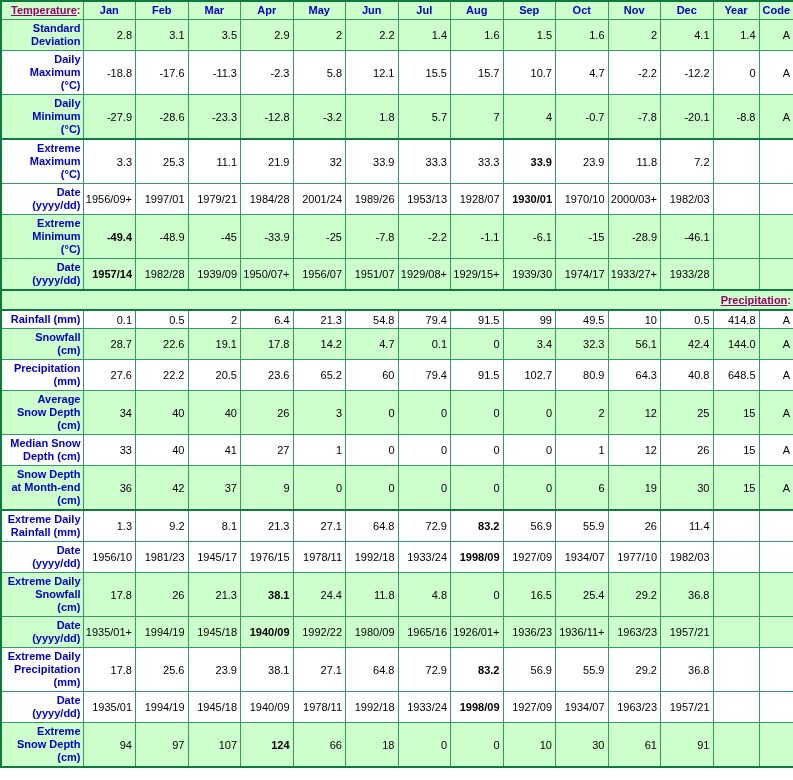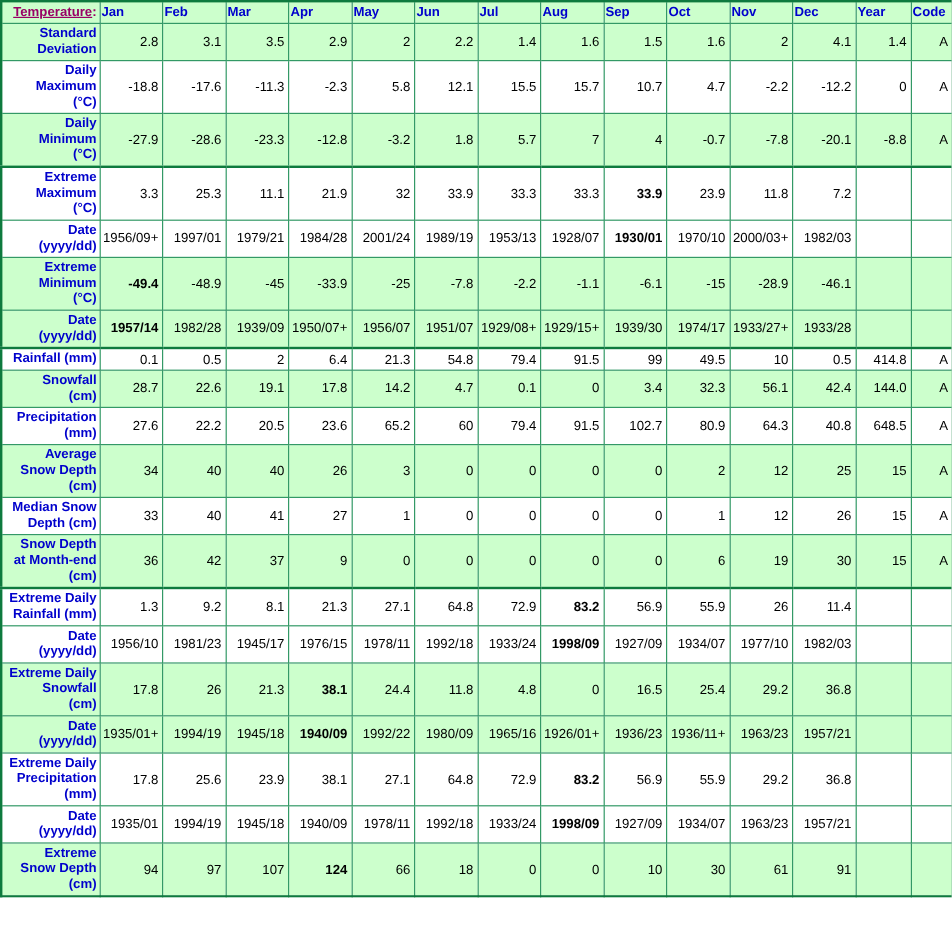"Jan" td.header-cell { text-align: none -> center }
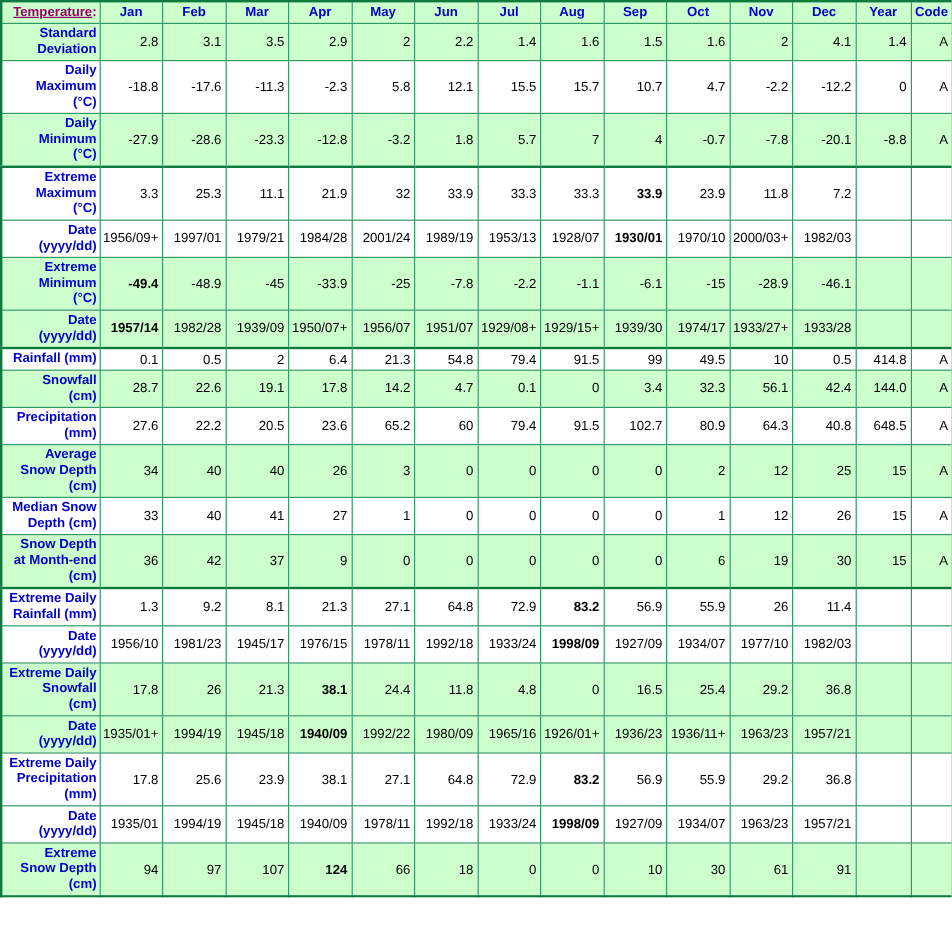"1989/19" td.data-cell { text: 1989/19 -> 1989/26 }
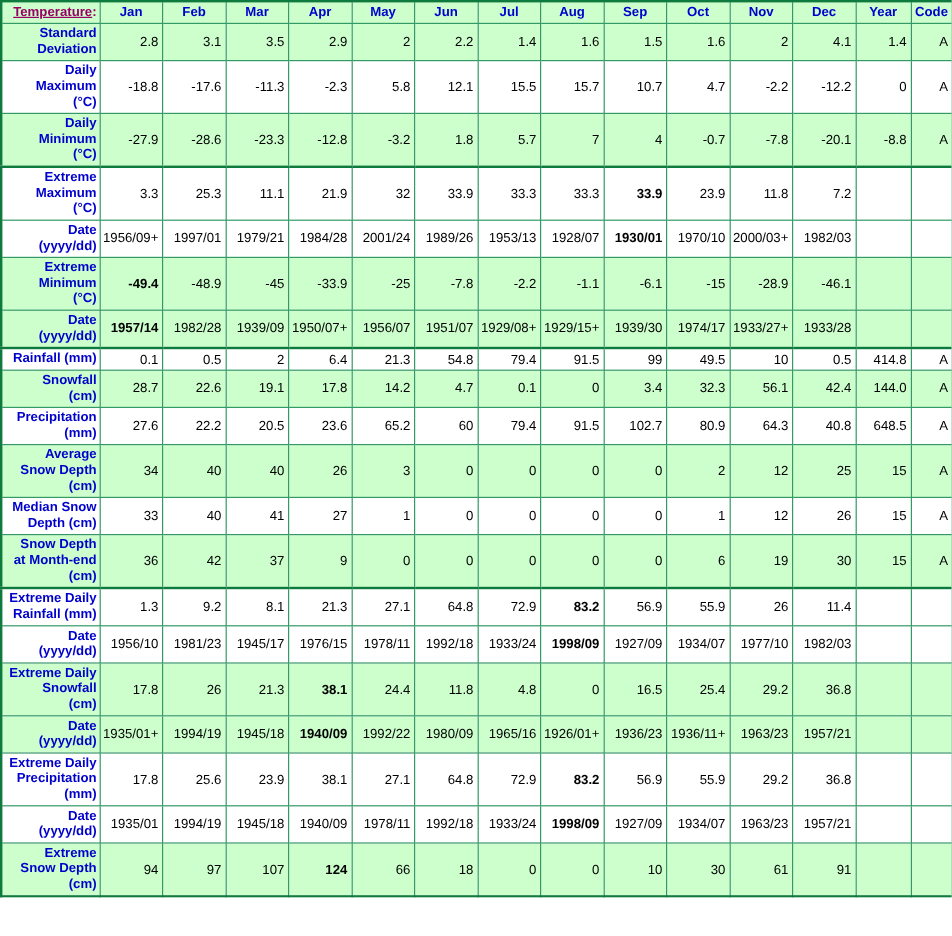"Precipitation:" tr.bg-green { html: none -> <tr> <td><a>Precipitation</a><span>:</span></td> </tr> }
